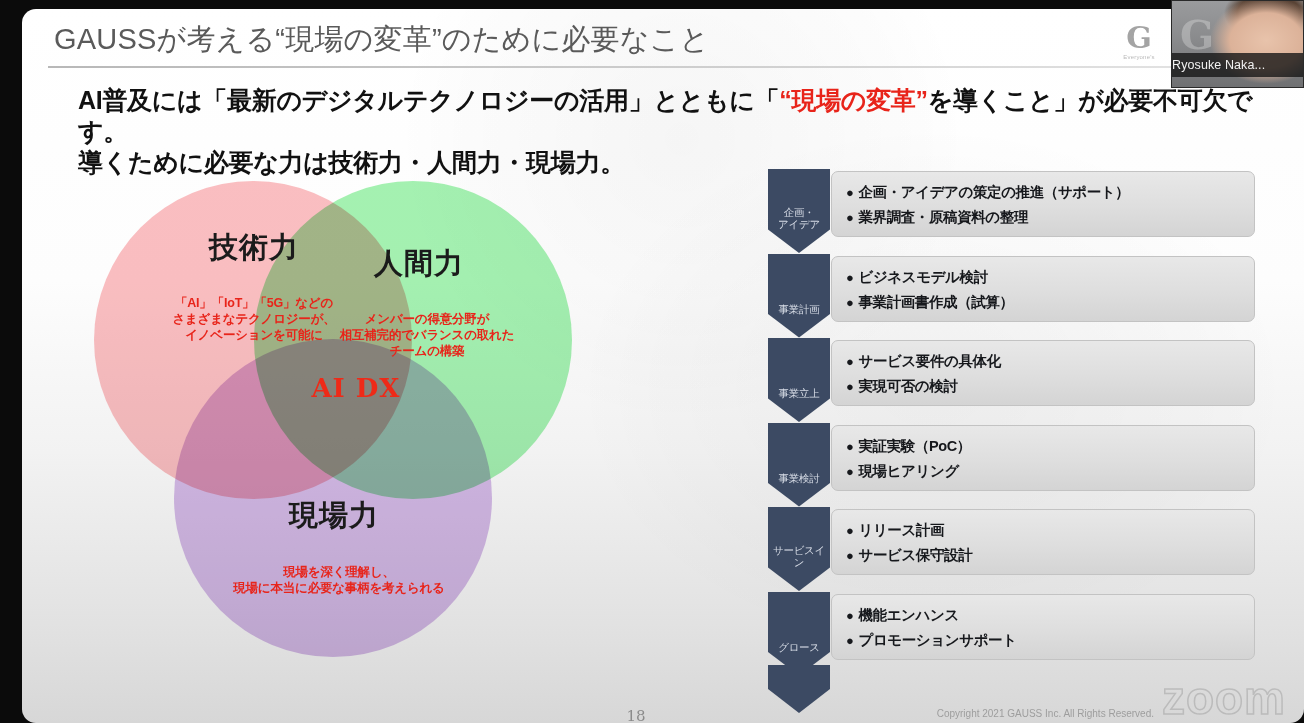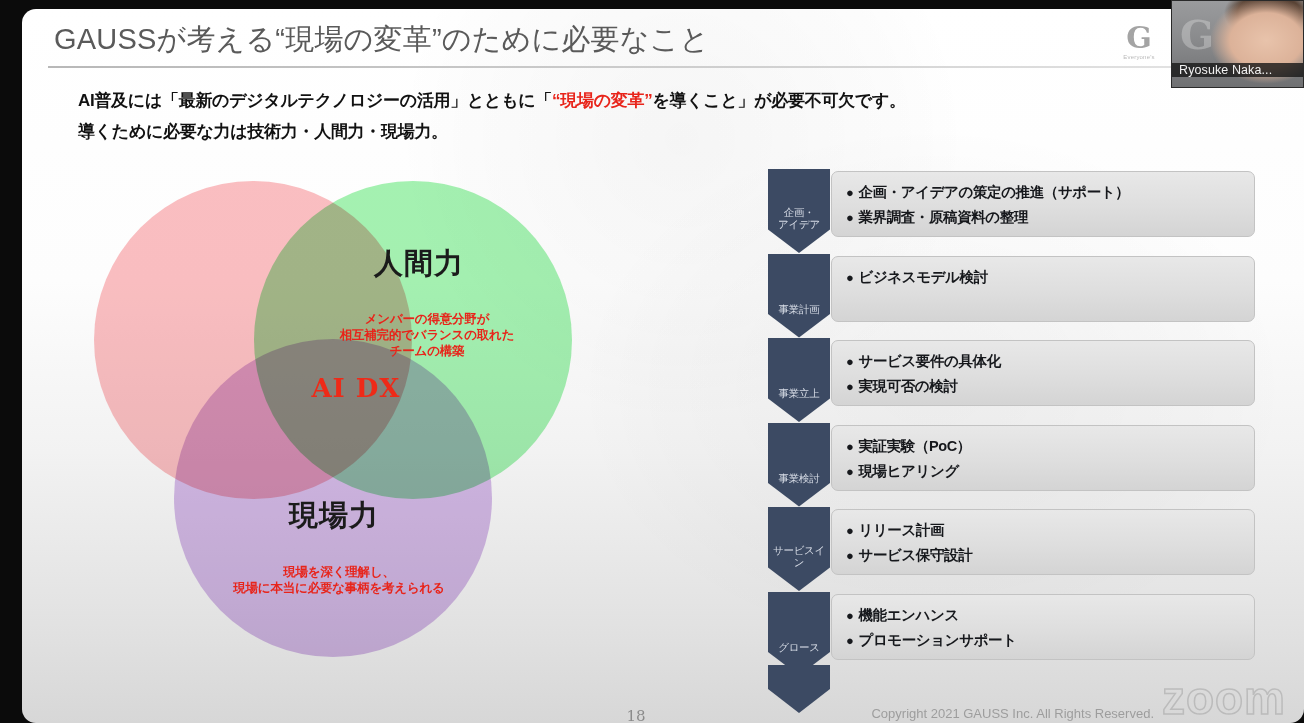"Ryosuke Naka..." #video-name-bar { height: 14px -> 24px; padding-left: 7px -> none }
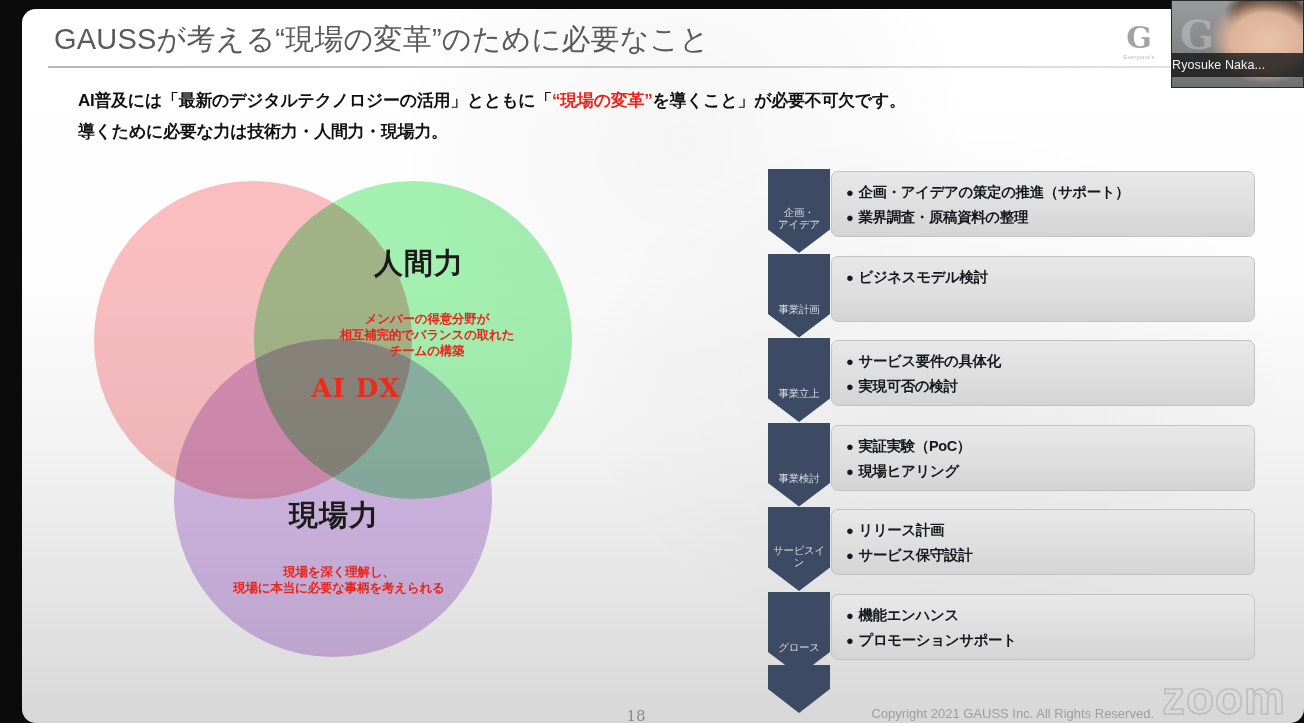"AI普及には「最新のデジタルテクノロジーの活用」とともに「“現場の変革”を導くこ" #lead { font-size: 17px -> 25px }
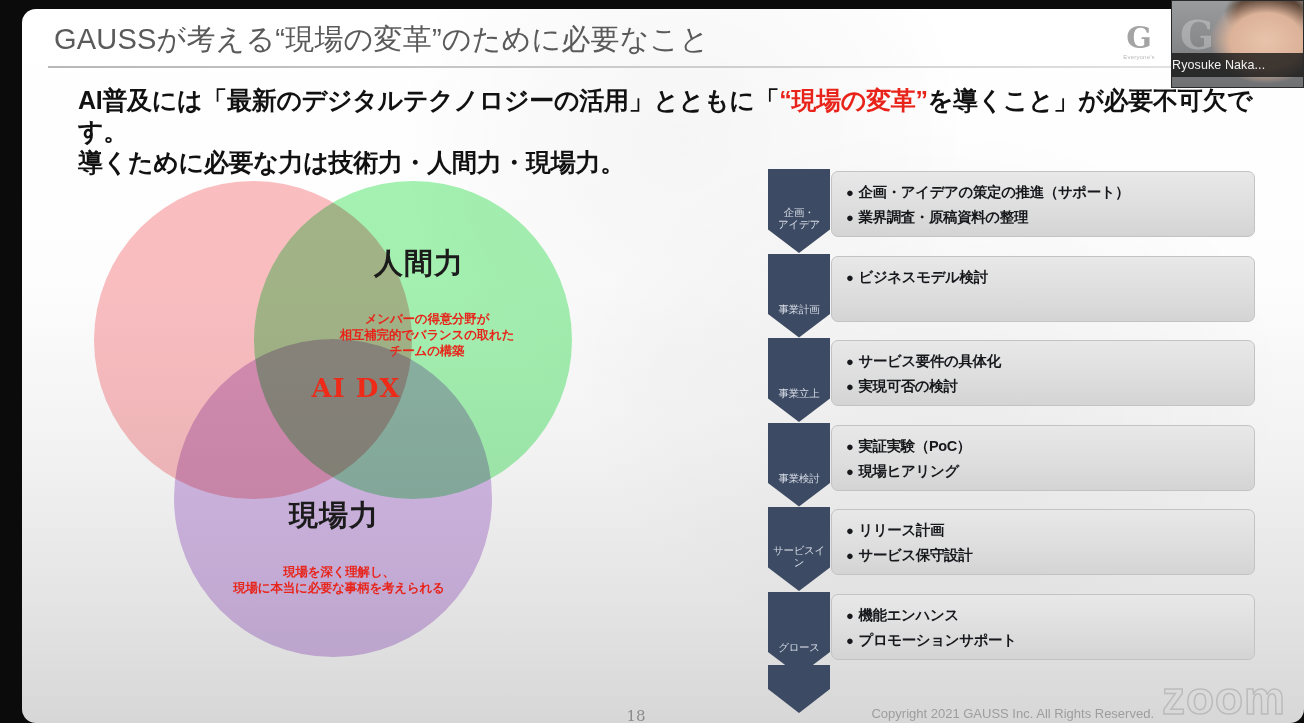"技術力" div.venn-label { html: none -> <div>技術力</div> }
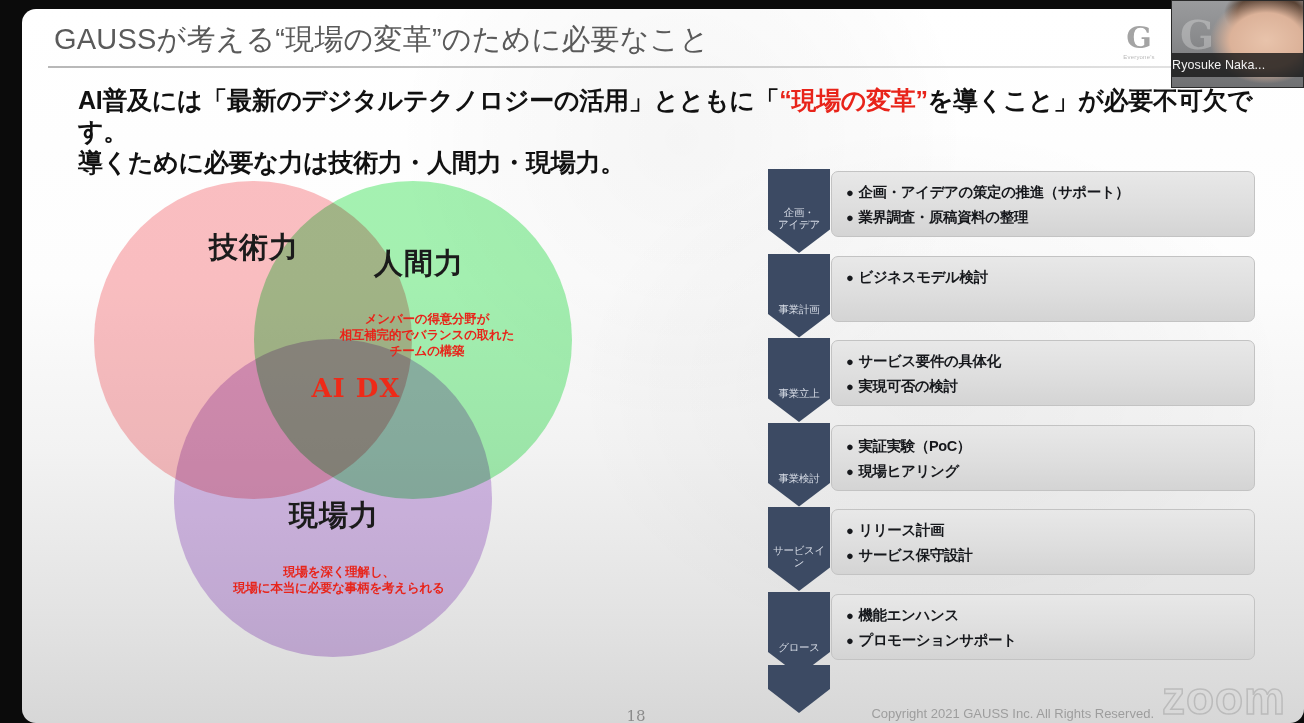"「AI」「IoT」「5G」などの" div.venn-desc { html: none -> <div>「AI」「IoT」「5G」などの<br>さまざまなテクノロジーが、<br>イノベーションを可能に</div> }
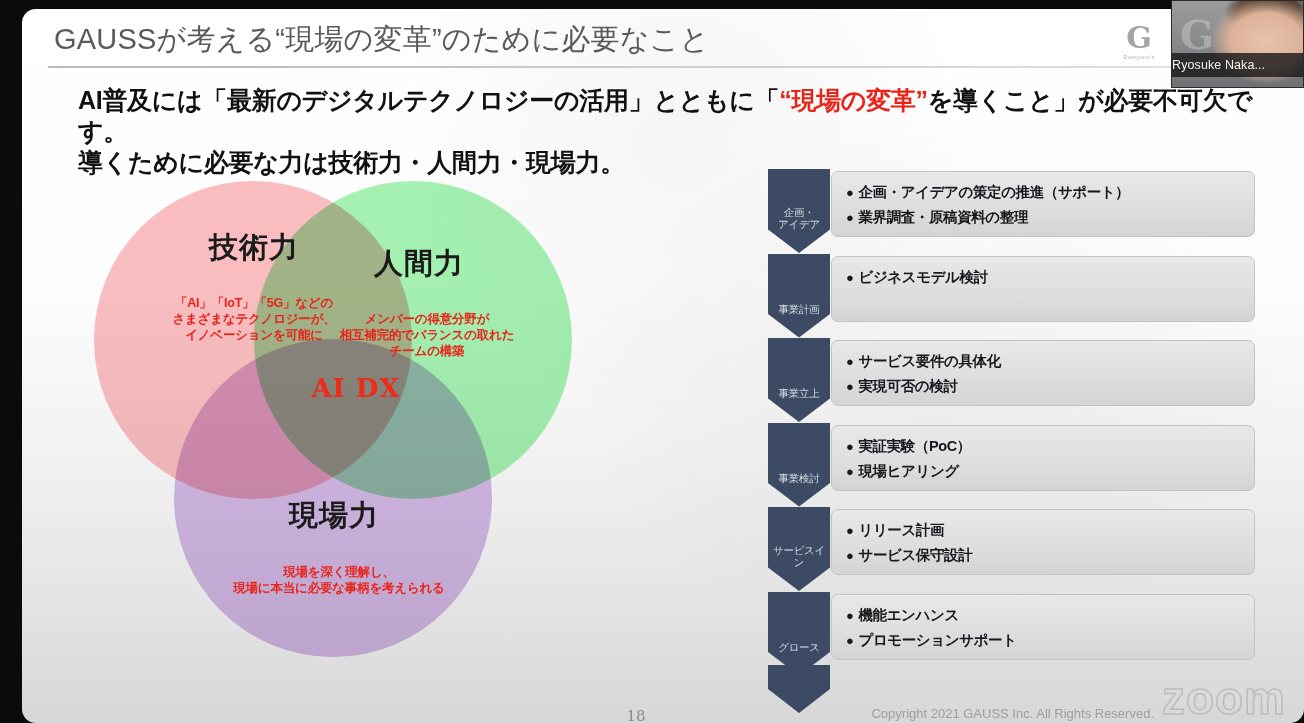"● 事業計画書作成（試算）" div.flow-item { html: none -> <div><span>●</span>事業計画書作成（試算）</div> }
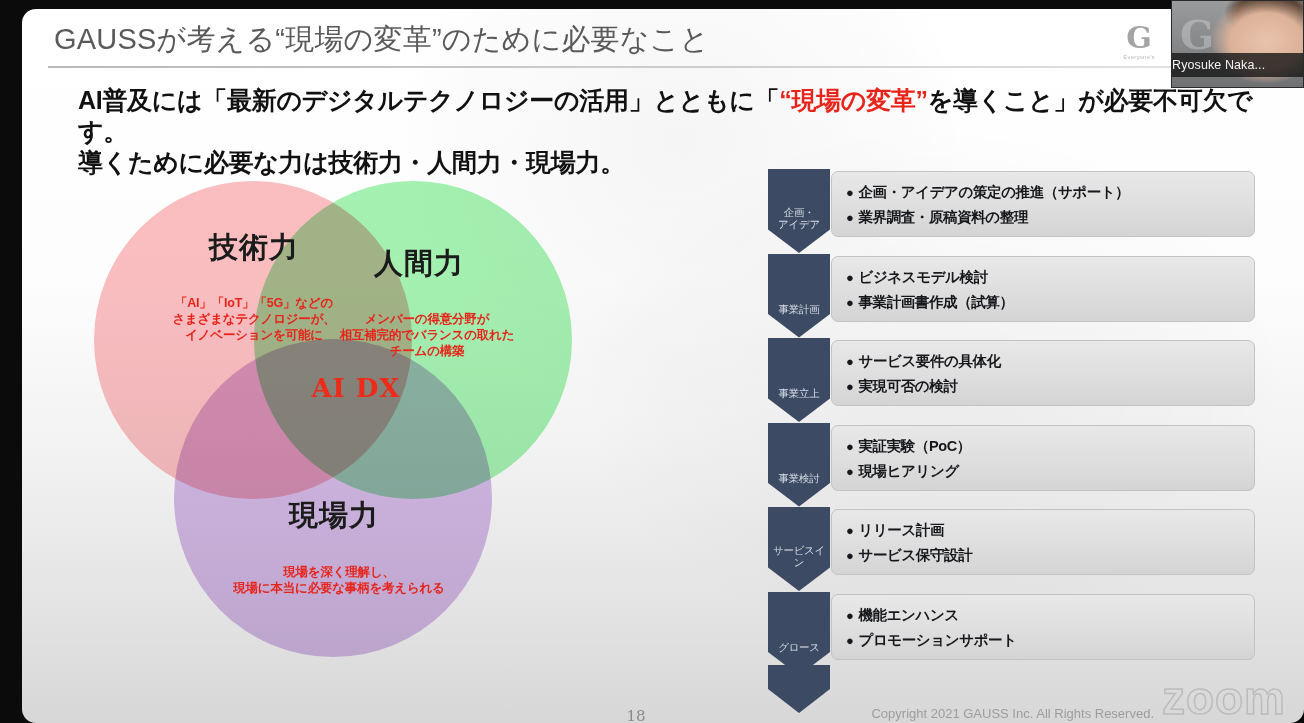"Copyright 2021 GAUSS Inc. All" #copyright { font-size: 13px -> 10px }
